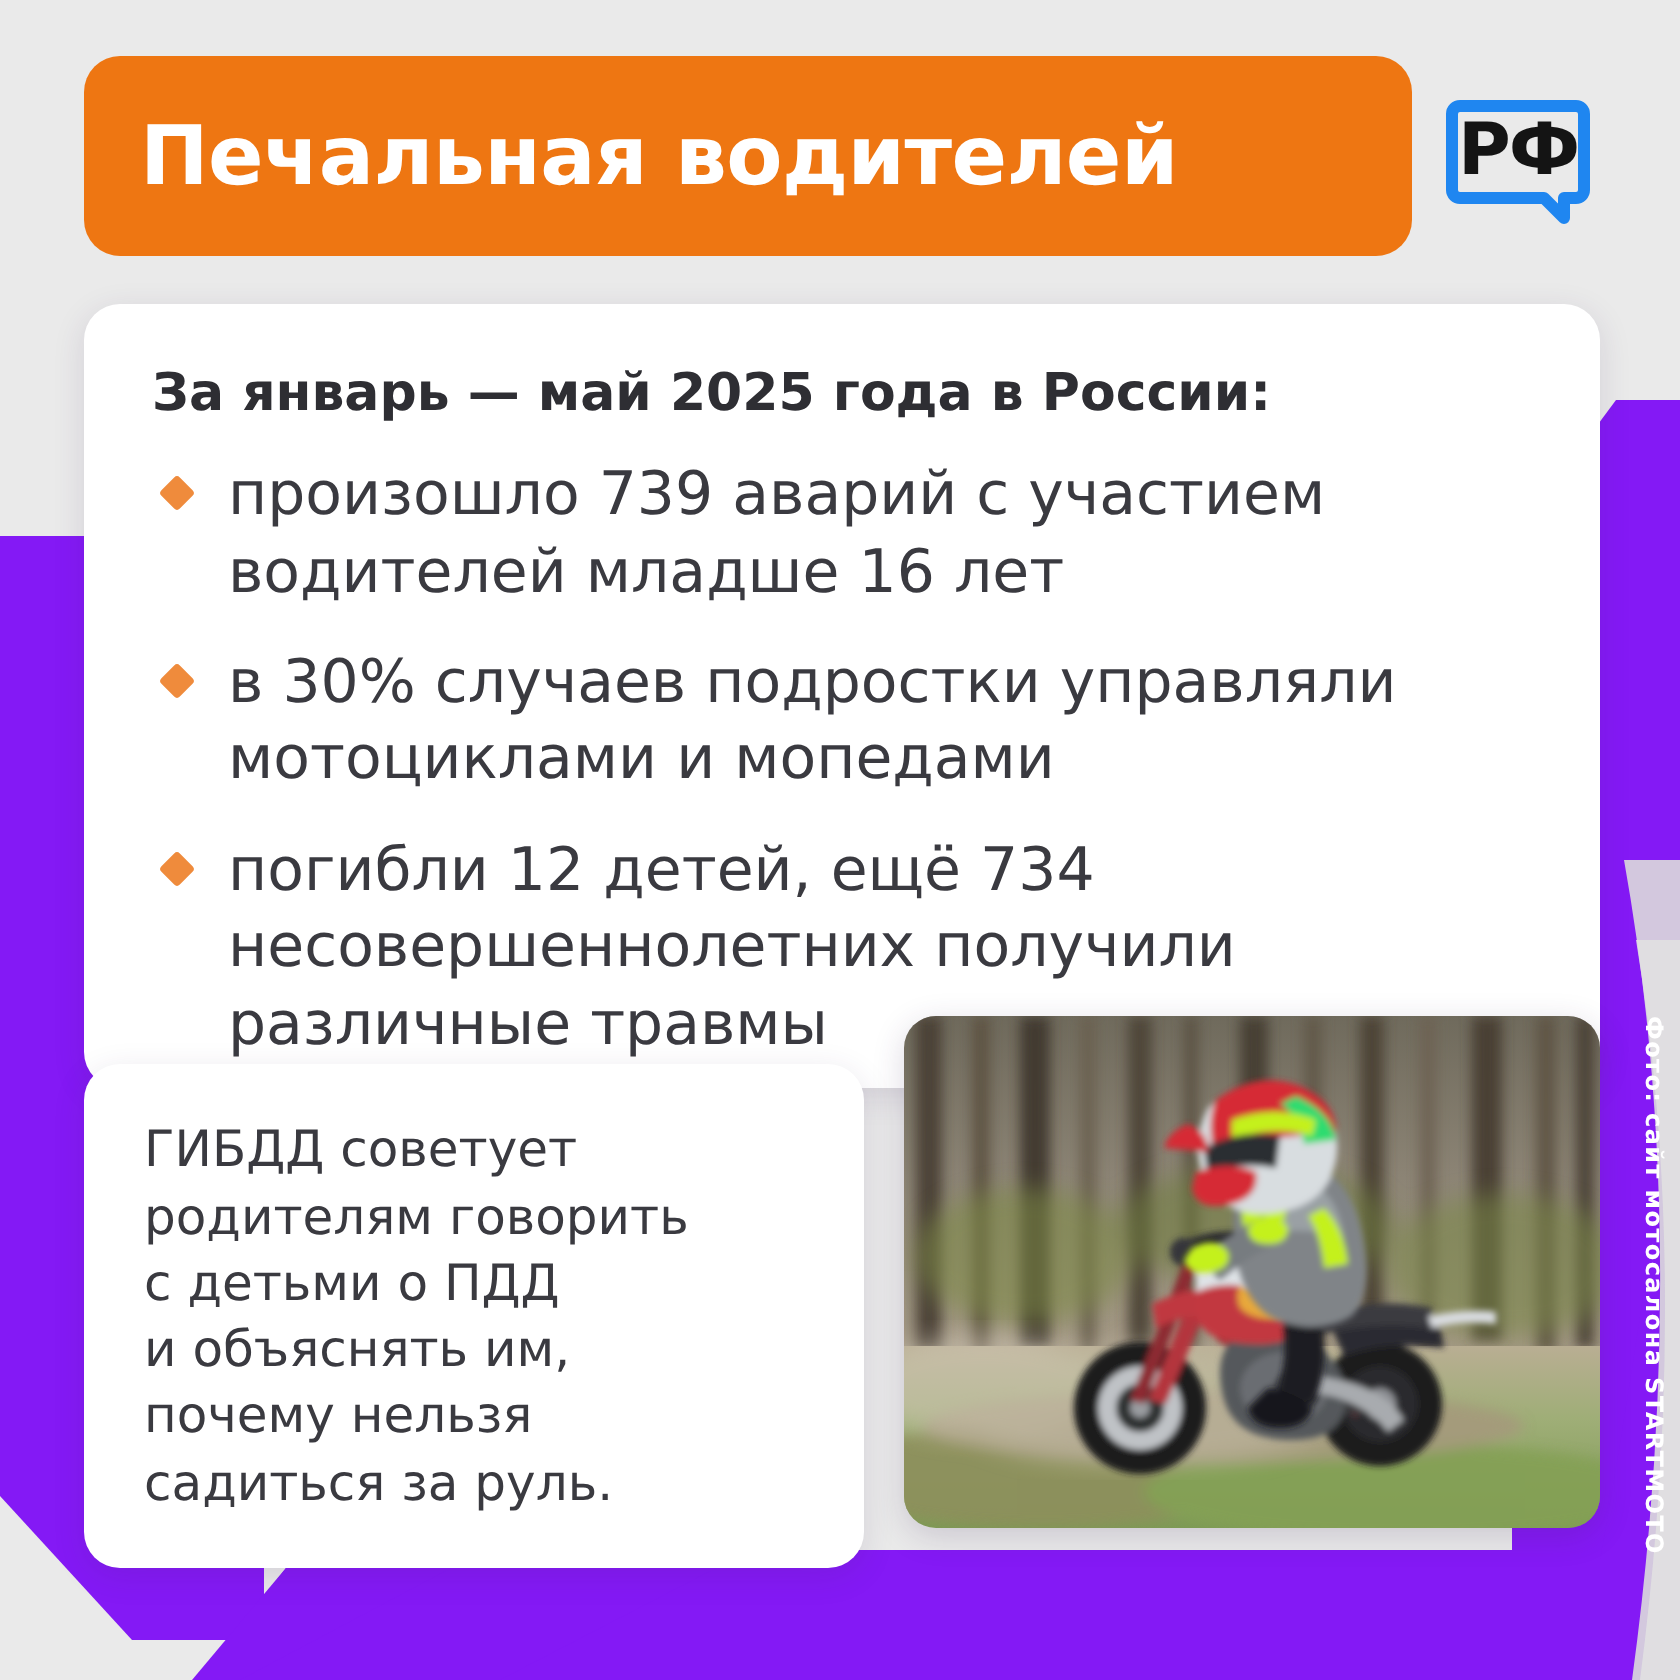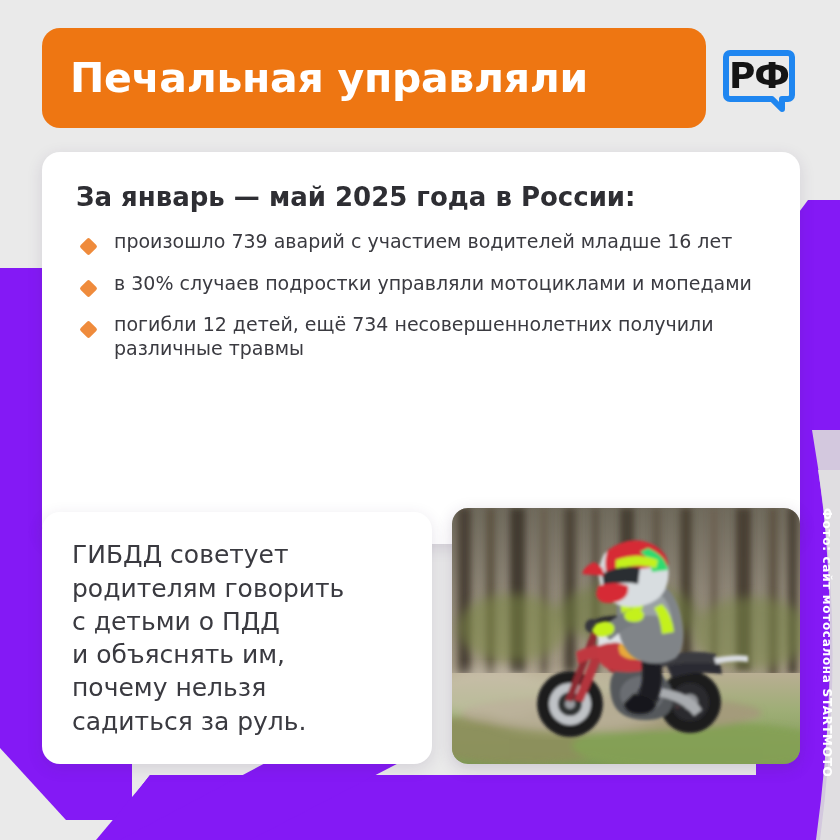"Печальная управляли" span.title-text { text: управляли -> водителей }
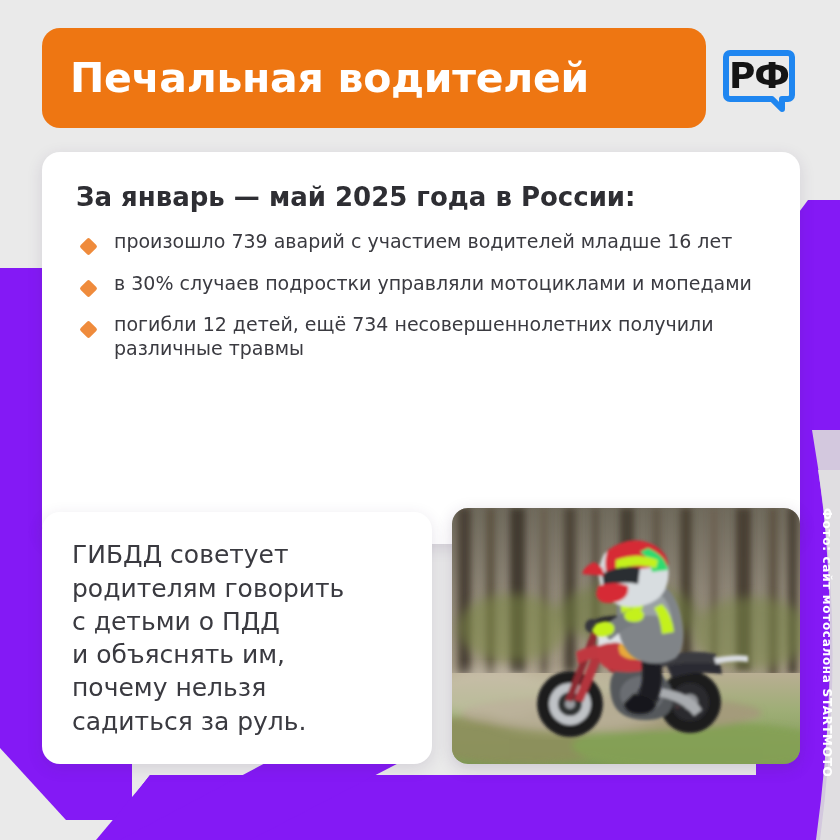"произошло 739 аварий с участием" .bullet { font-size: 19px -> 30px }
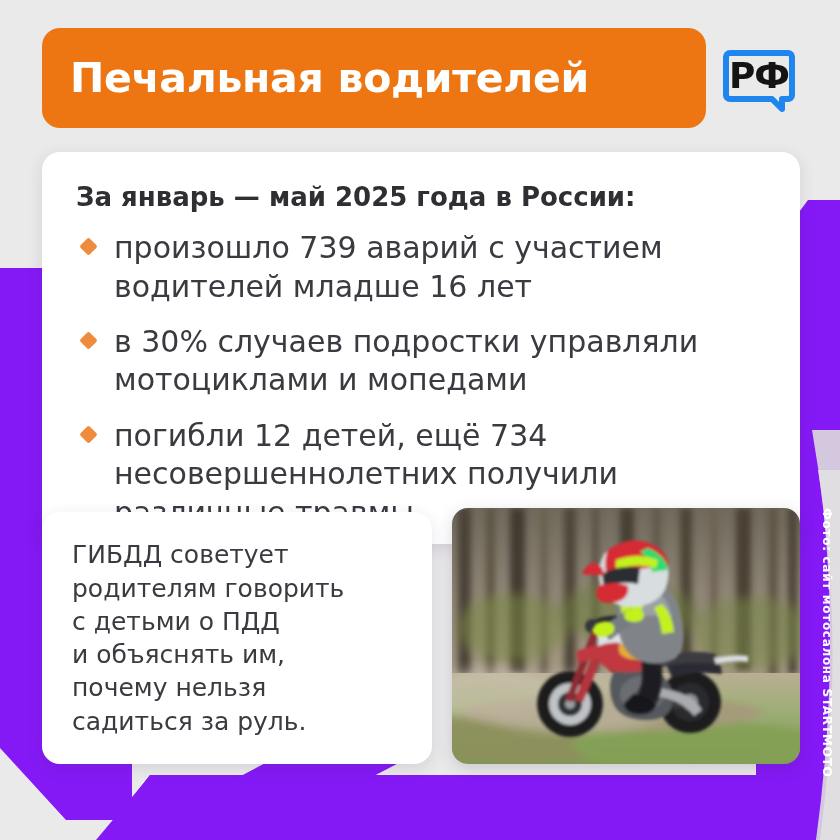"ГИБДД советует" #advice-card { top: 512px -> 532px }
